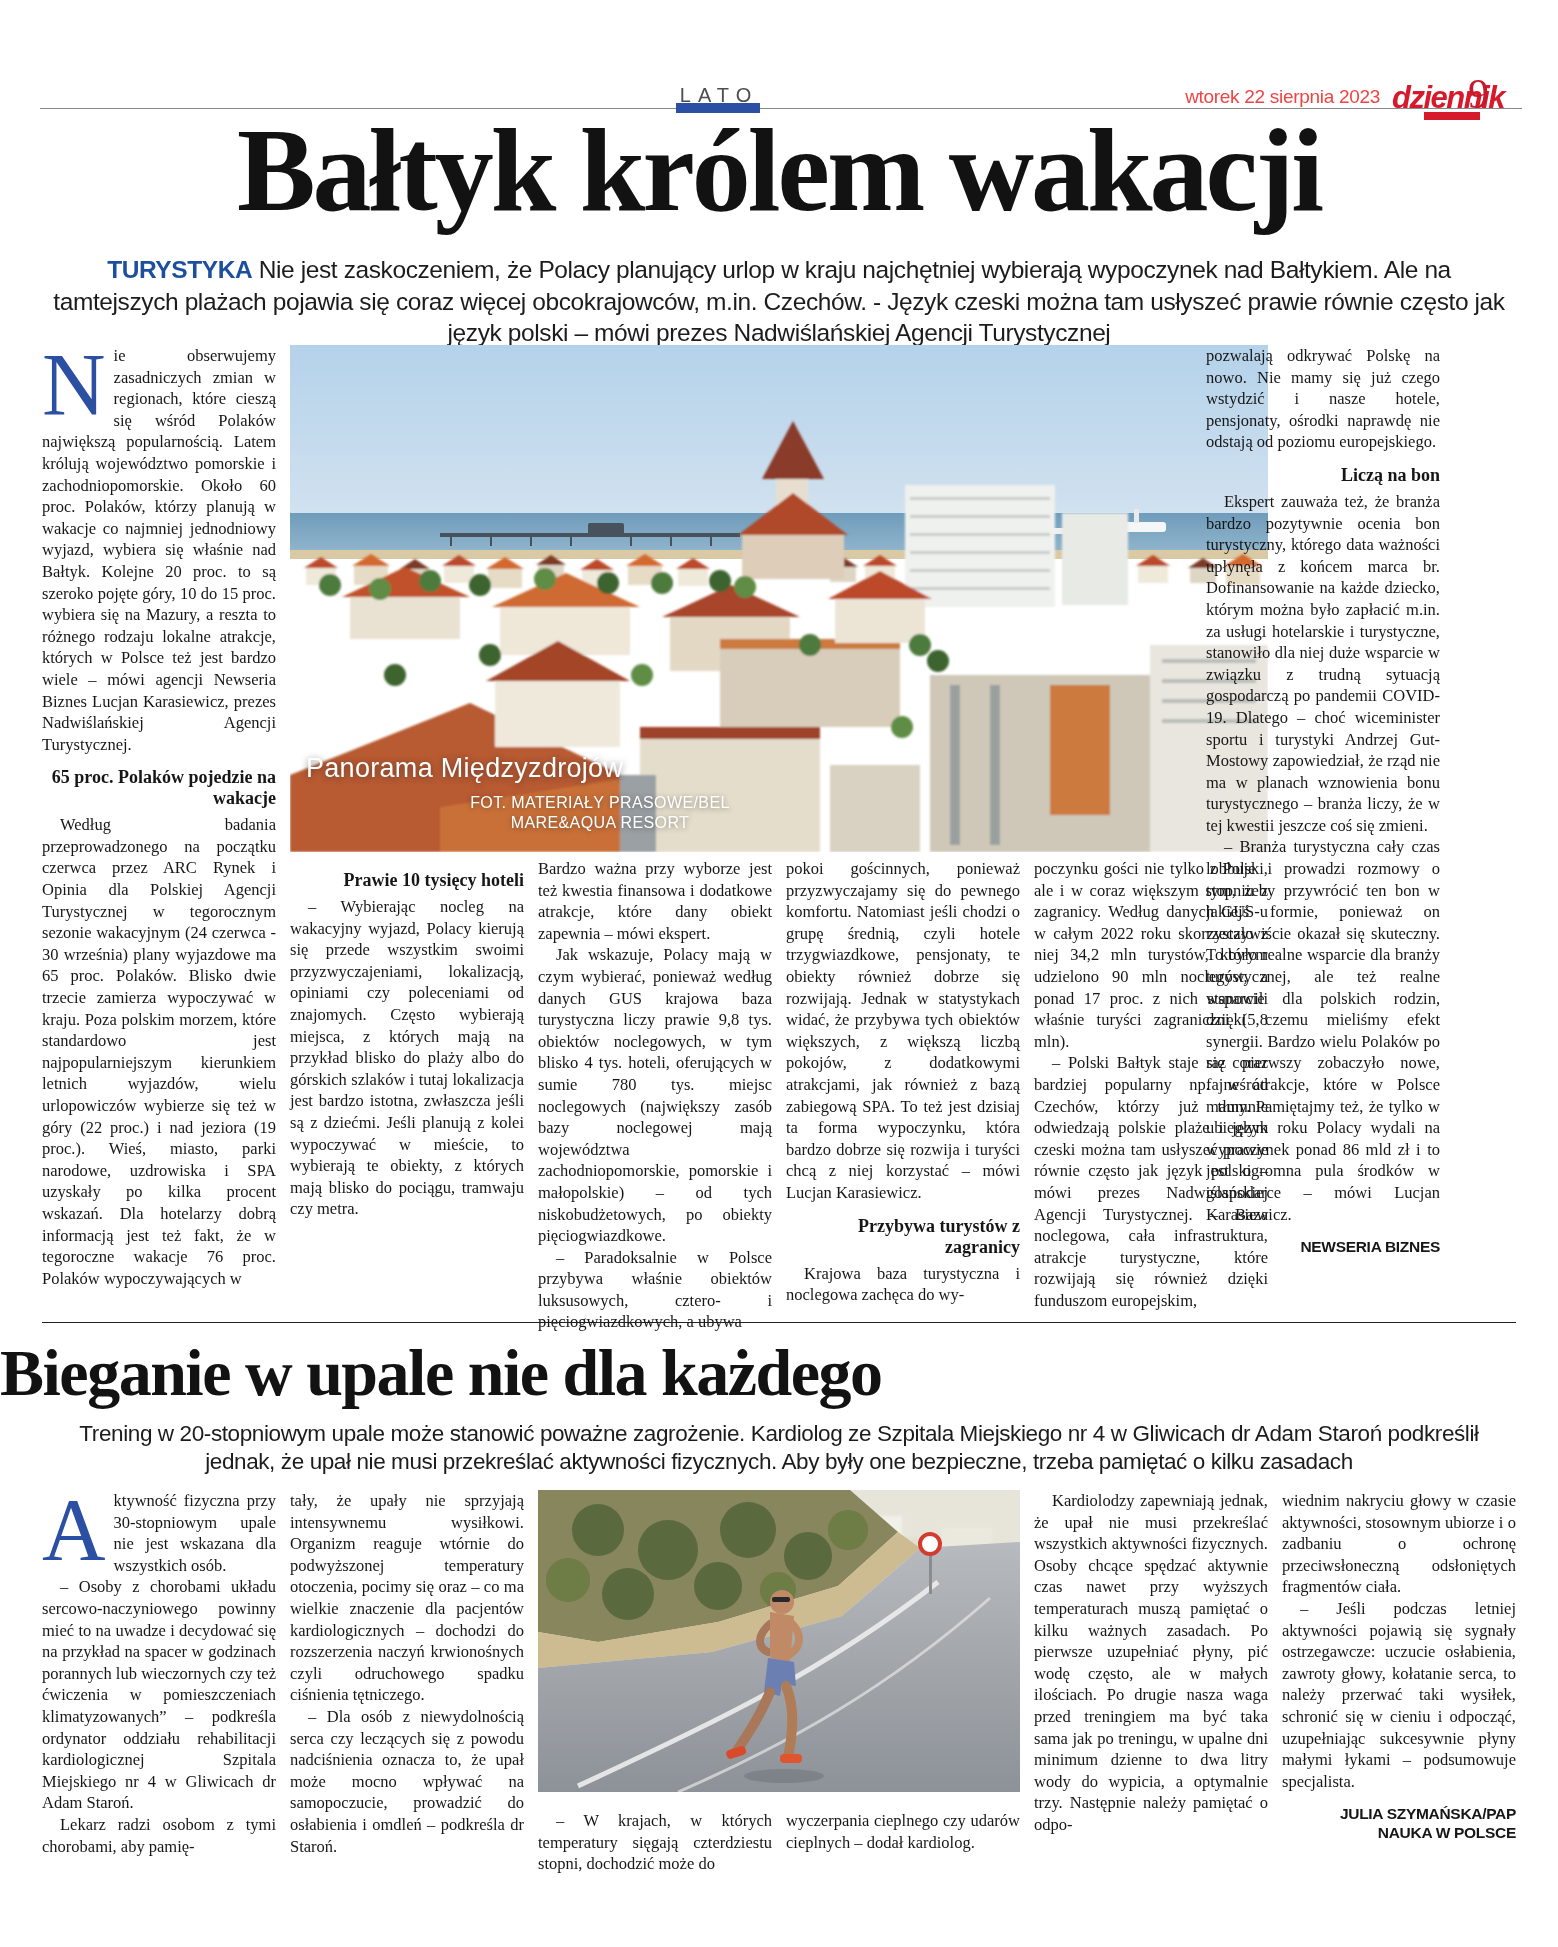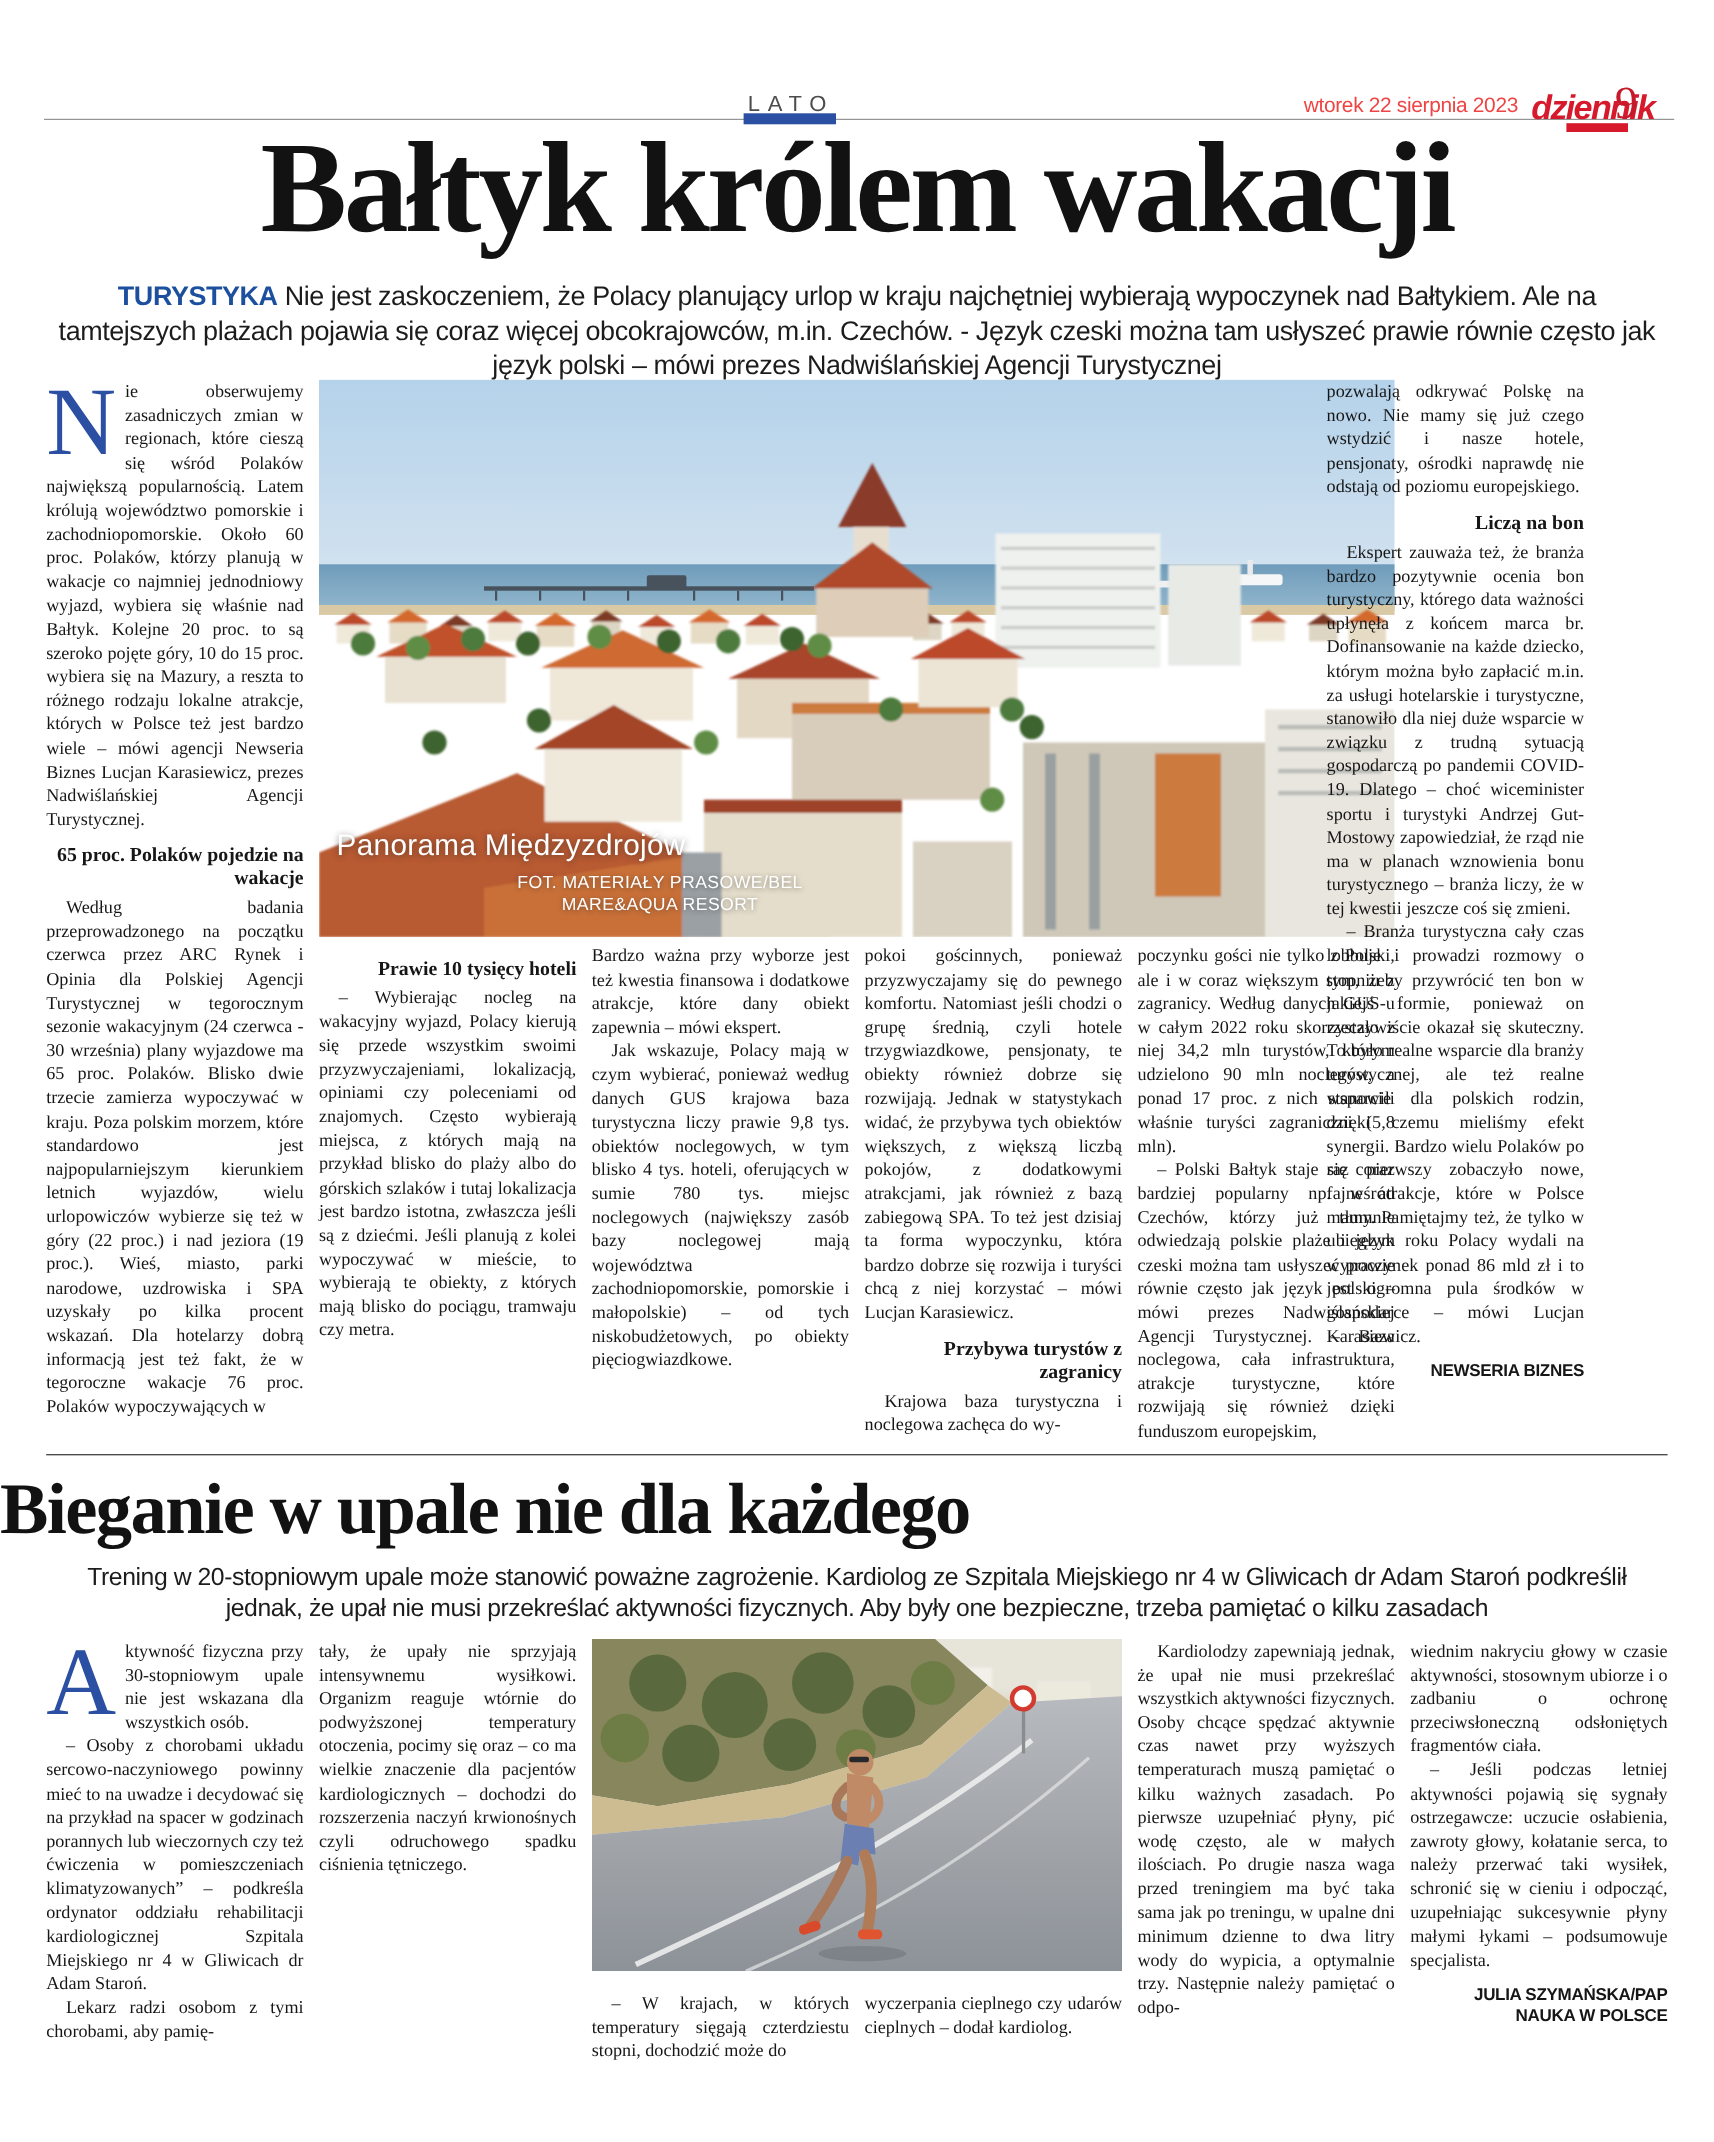"– Paradoksalnie w Polsce przybywa" p.ind { html: none -> <p>– Paradoksalnie w Polsce przybywa właśnie obiektów luksusowych, cztero- i pięciogwiazdkowych, a ubywa</p> }
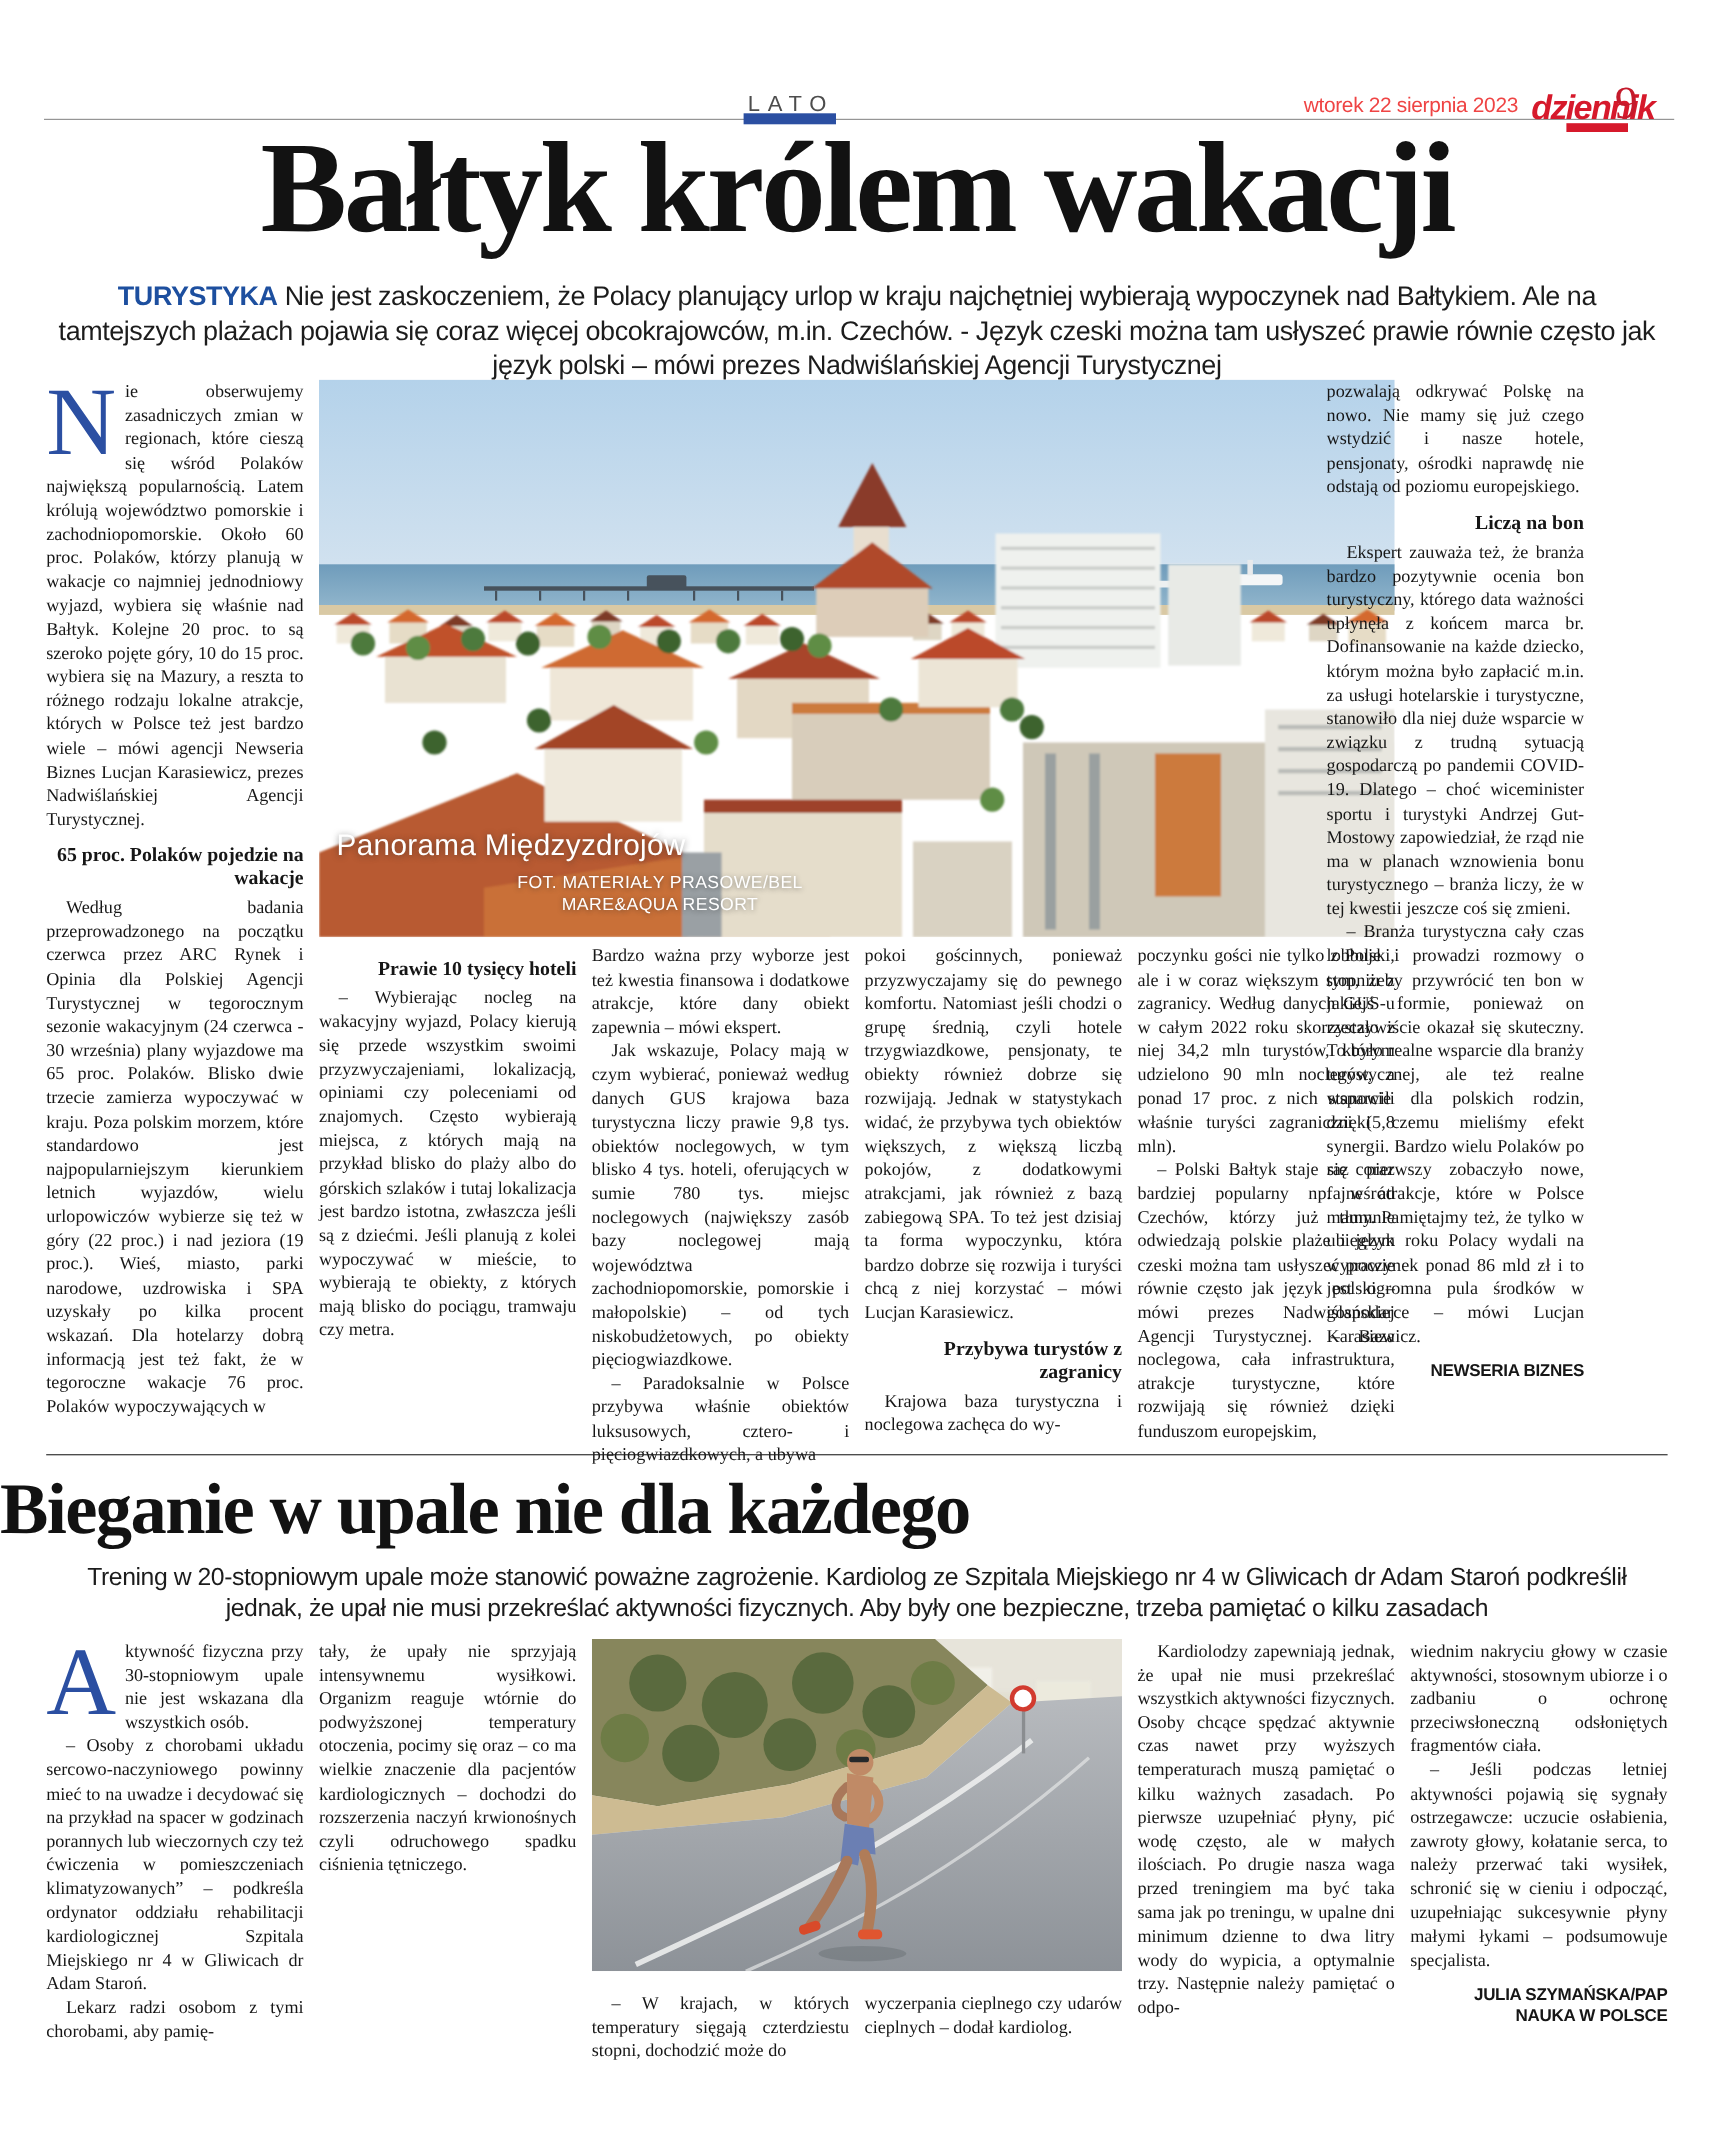"– Dla osób z niewydolnością" p.ind { html: none -> <p>– Dla osób z niewydolnością serca czy leczących się z powodu nadciśnienia oznacza to, że upał może mocno wpływać na samopoczucie, prowadzić do osłabienia i omdleń – podkreśla dr Staroń.</p> }
